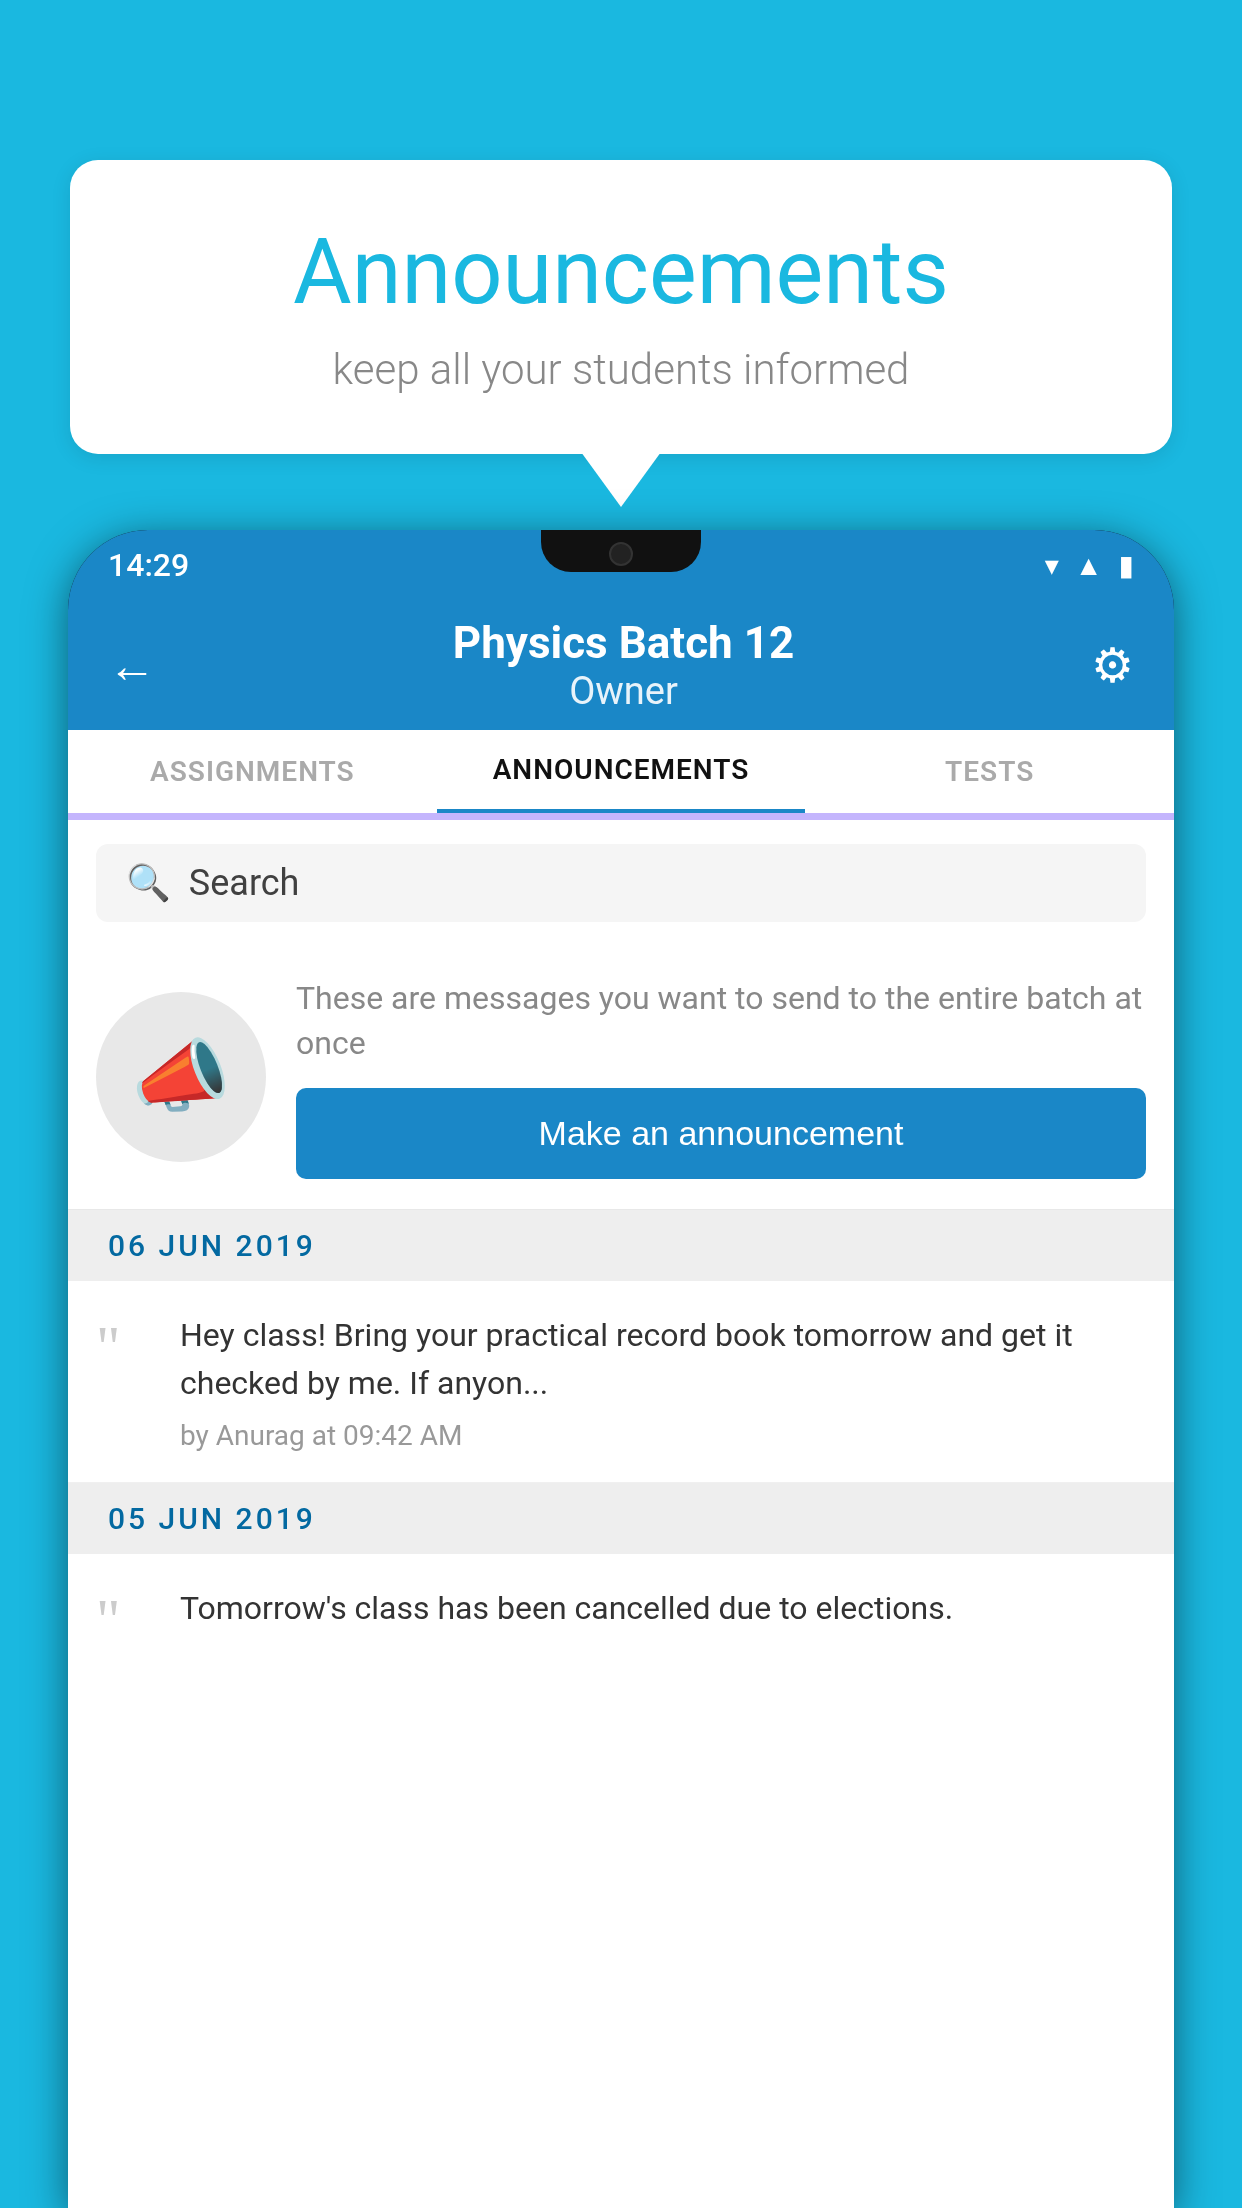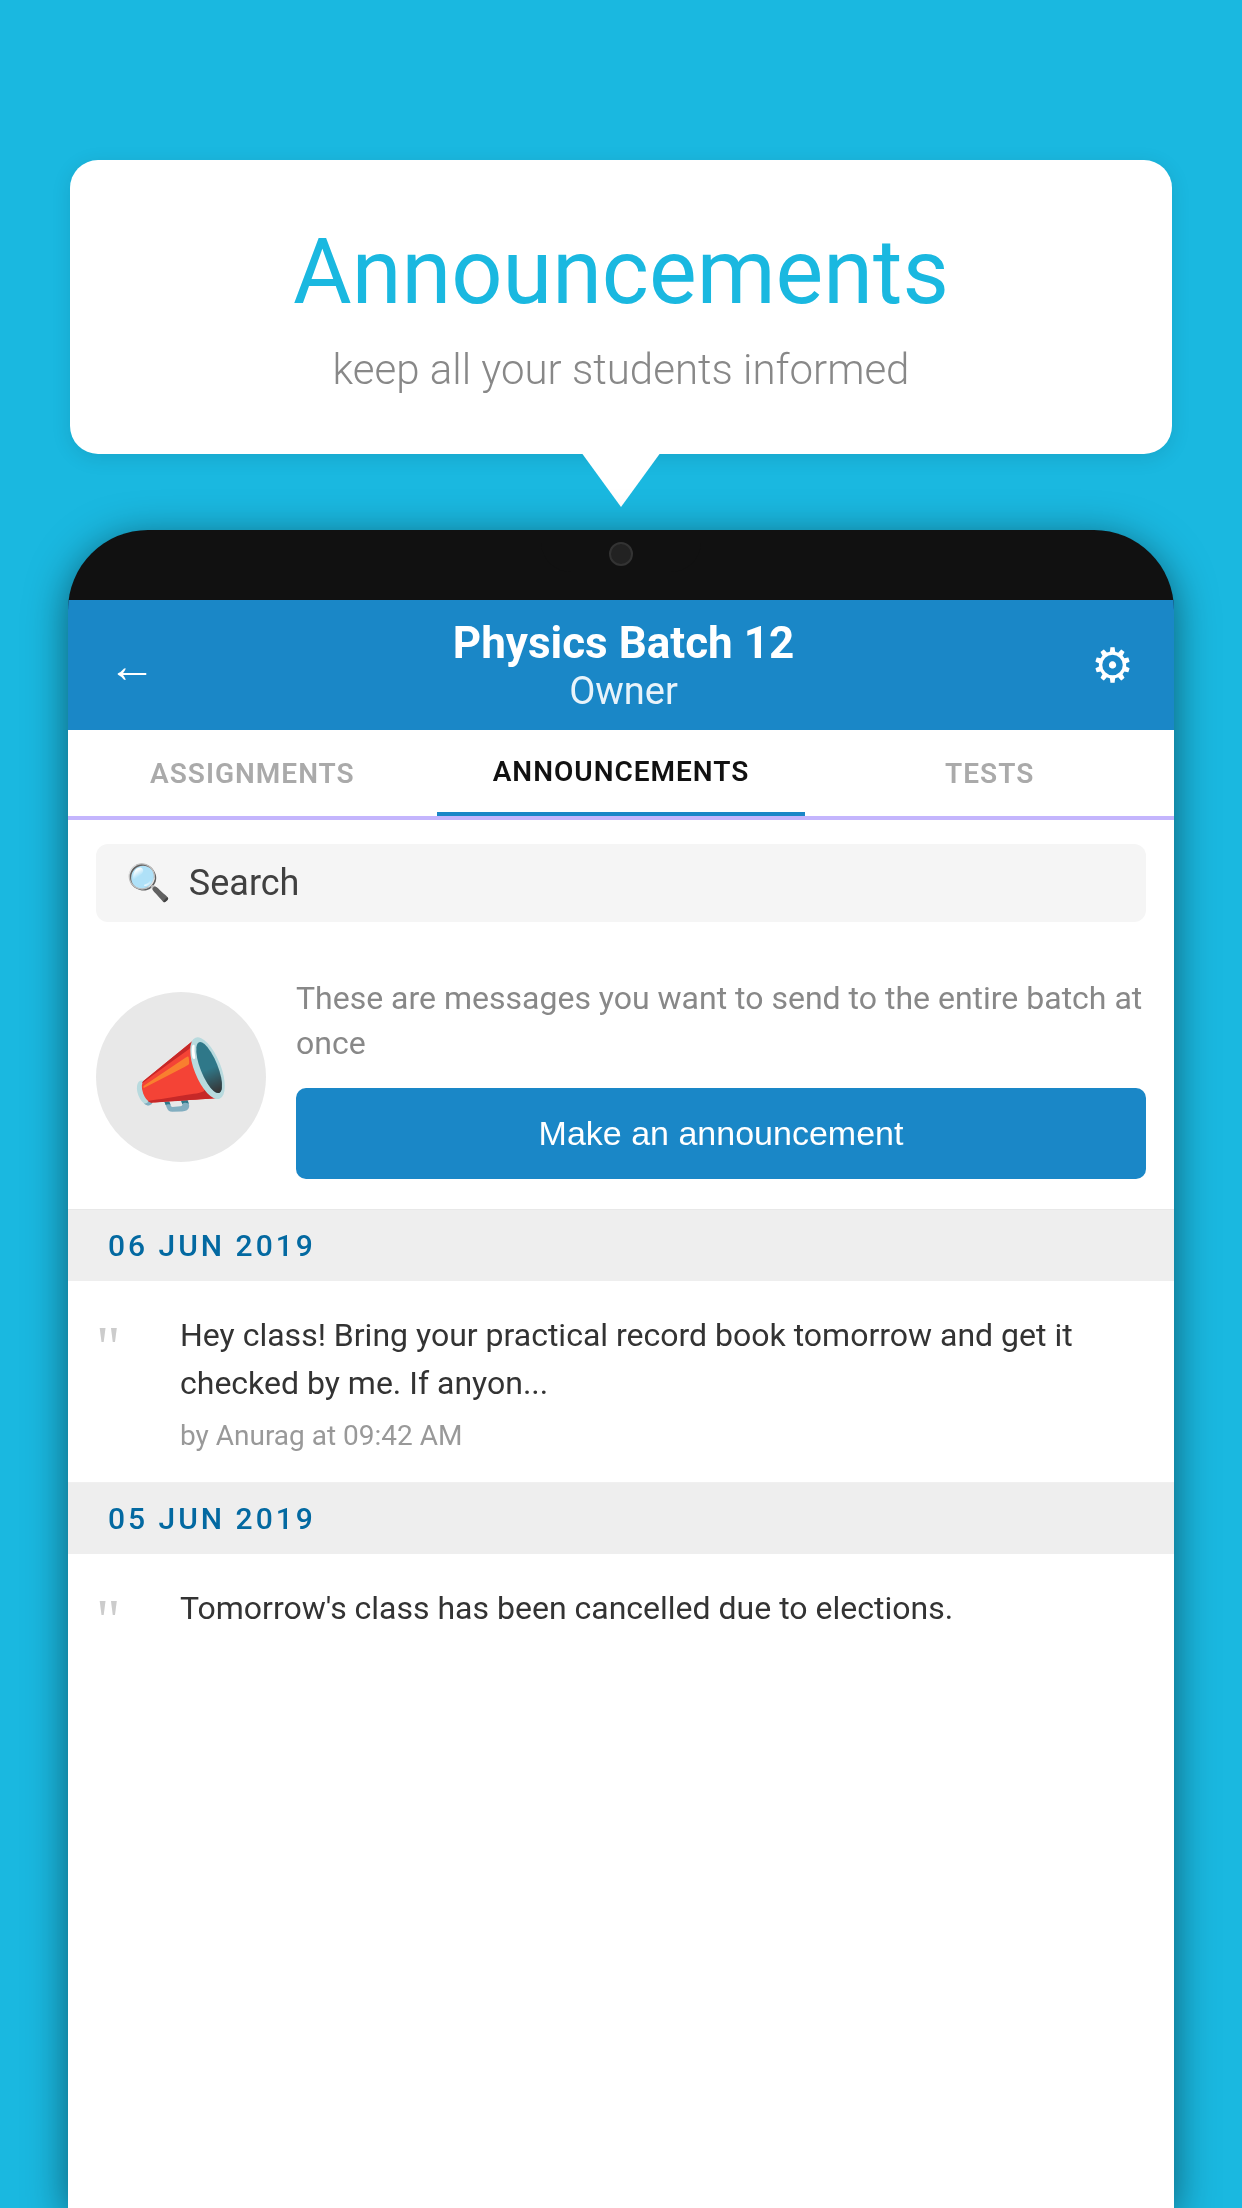"14:29" div.status-bar { html: none -> <div> <span>14:29</span> <div> <span>▾</span> <span>▲</span> <span>▮</span> </div> </div> }
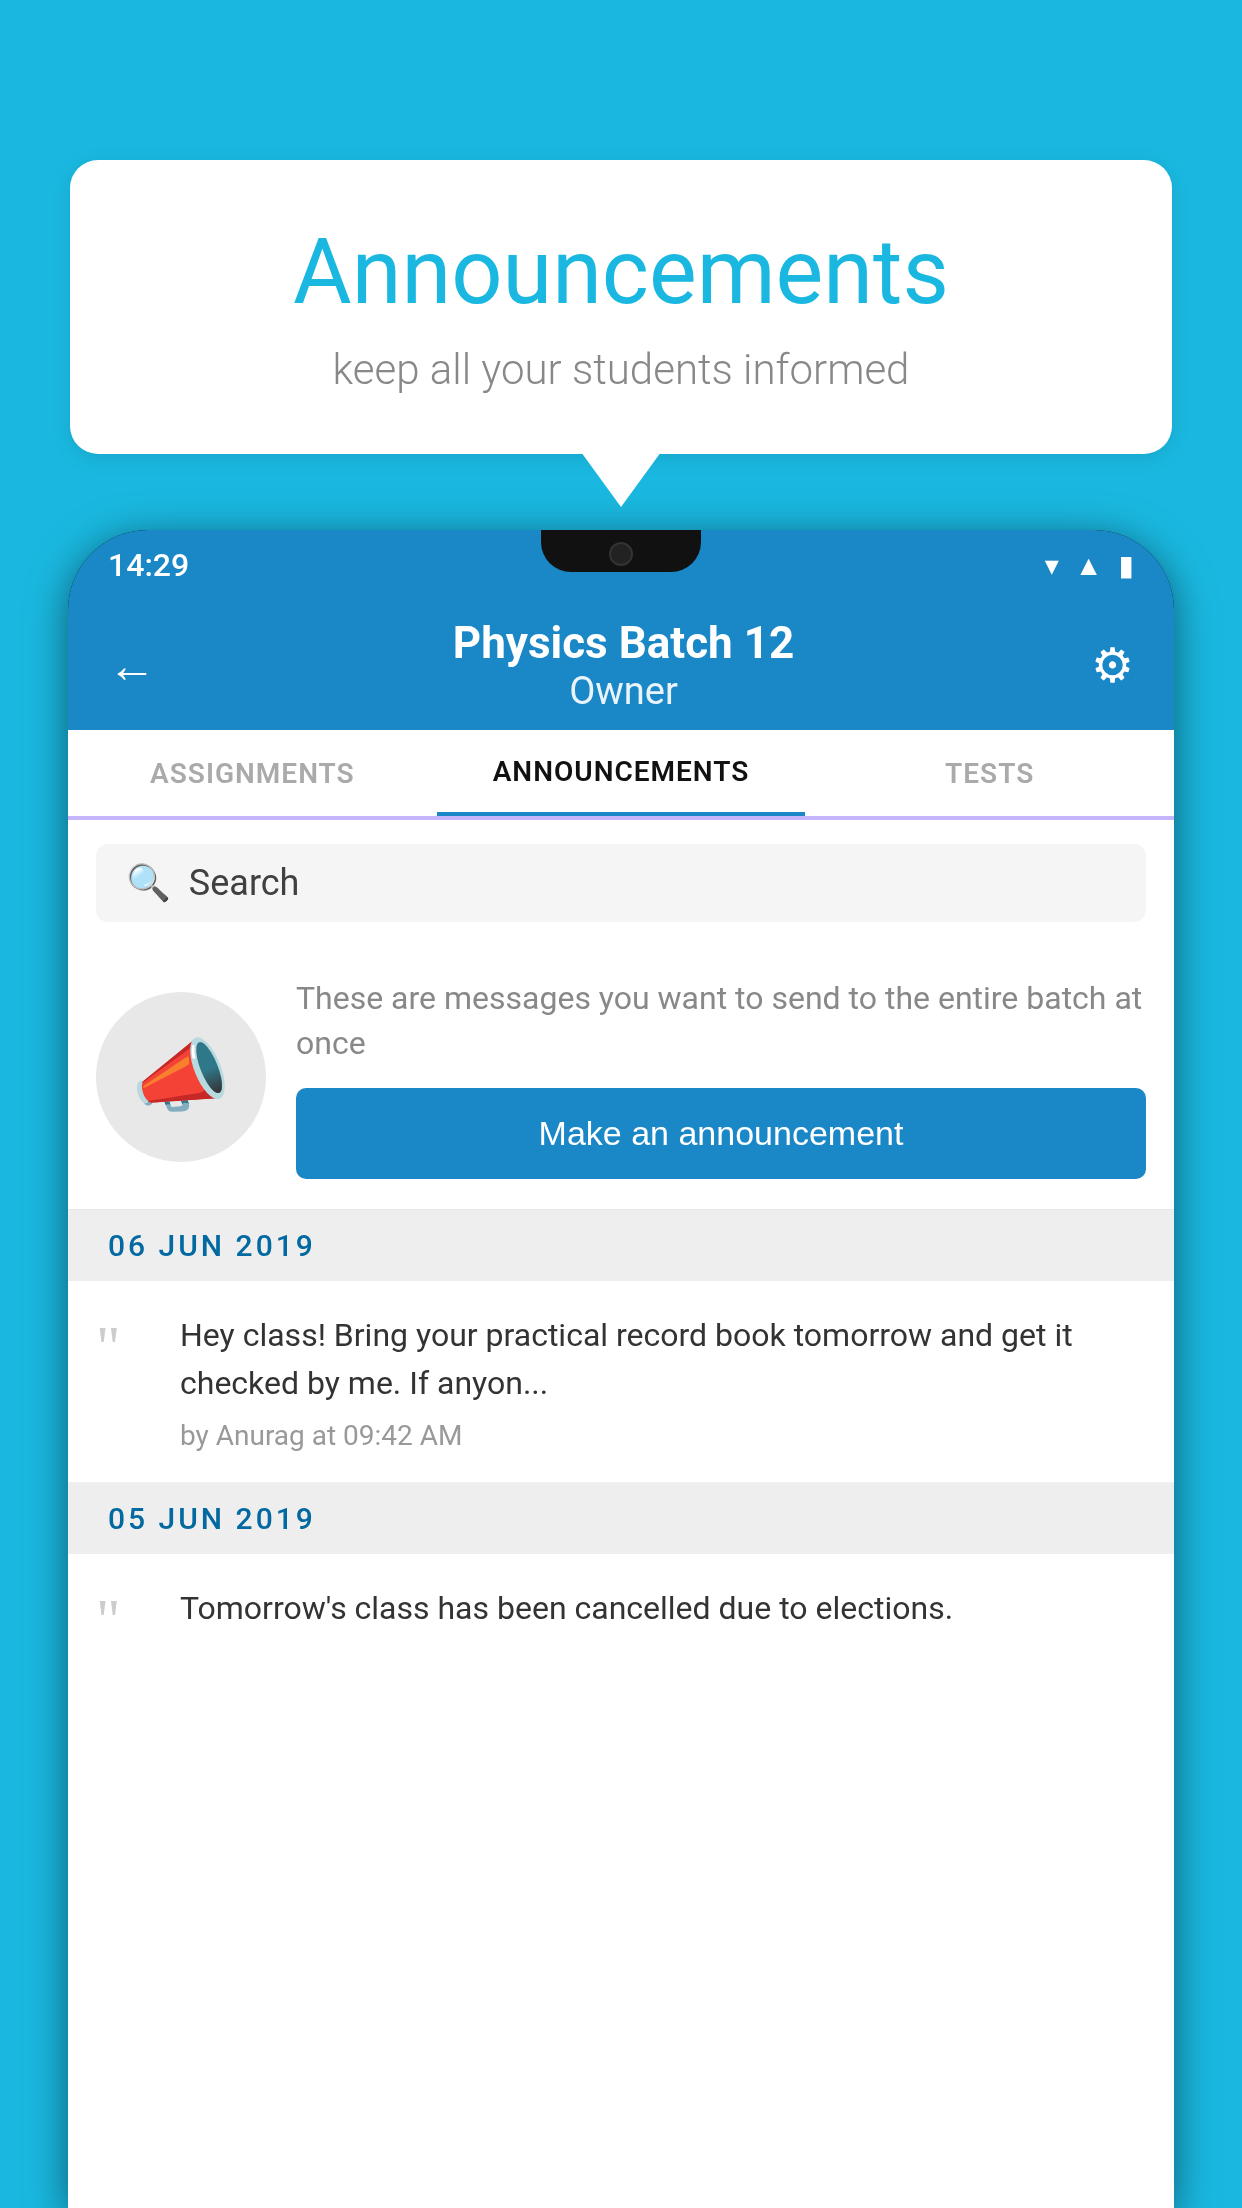"ASSIGNMENTS" .tab-bar { border-bottom: 4px solid #c4b5fd -> 7px solid #c4b5fd }
